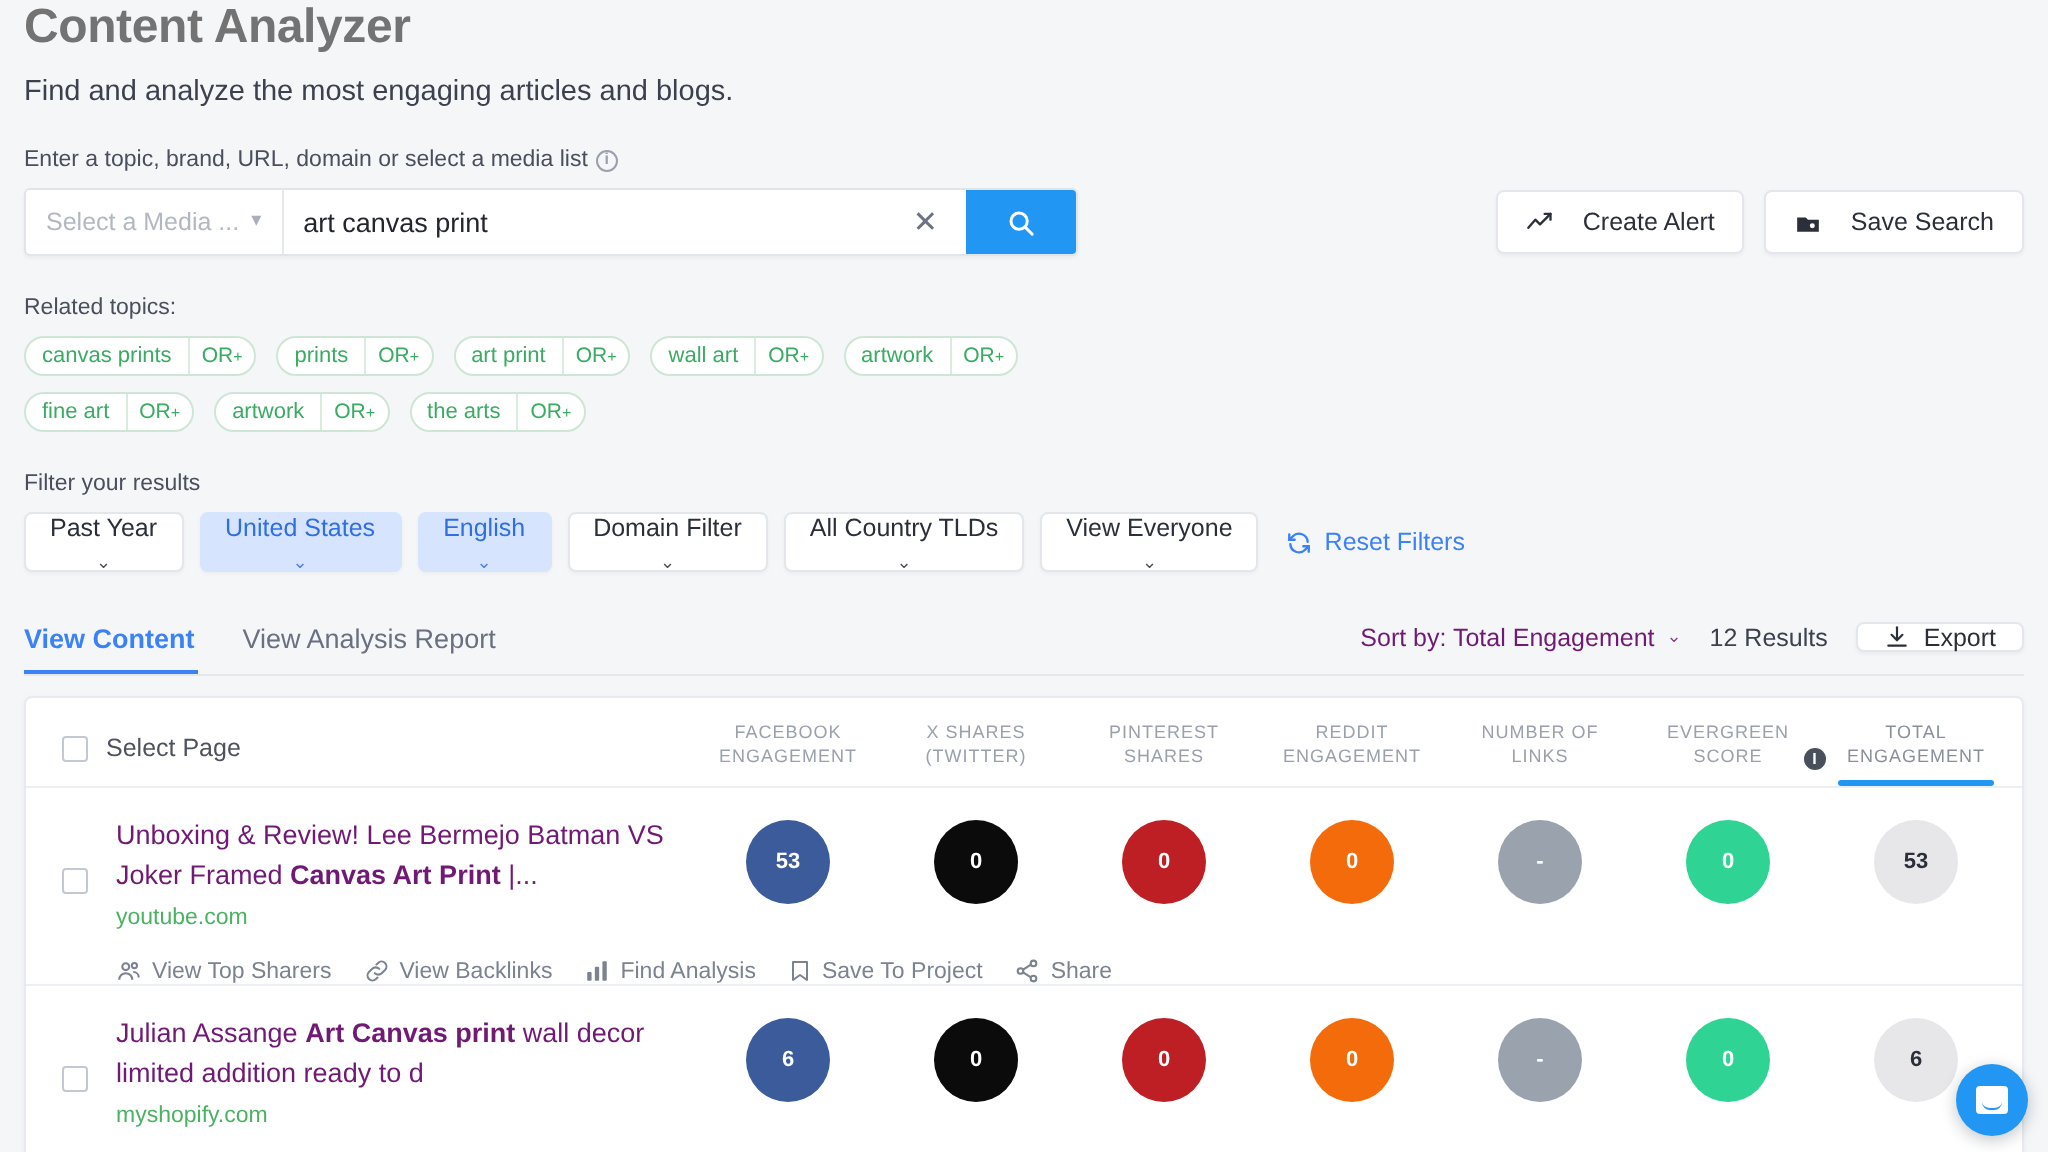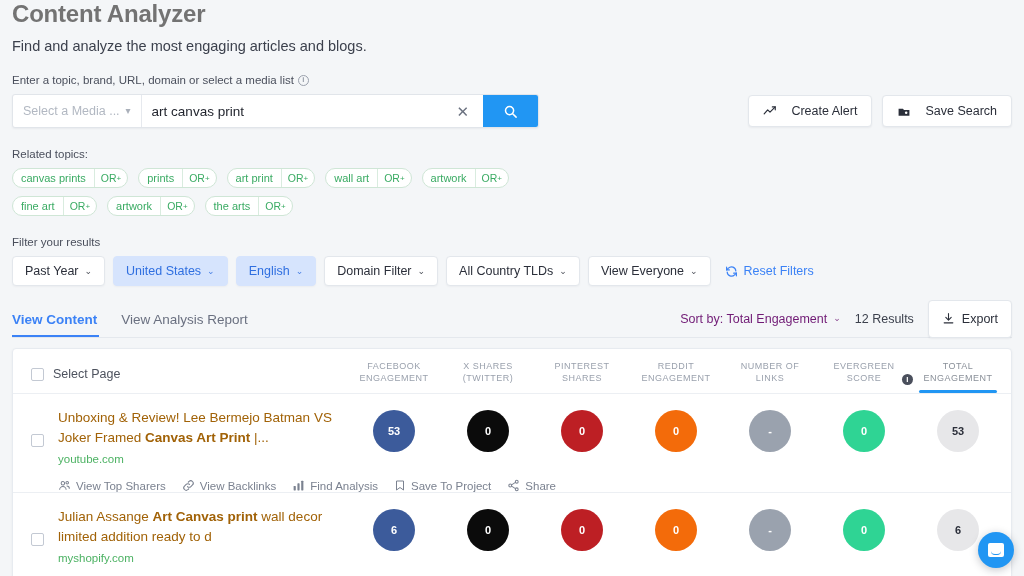"Past Year" .fbtn { flex-direction: none -> column }
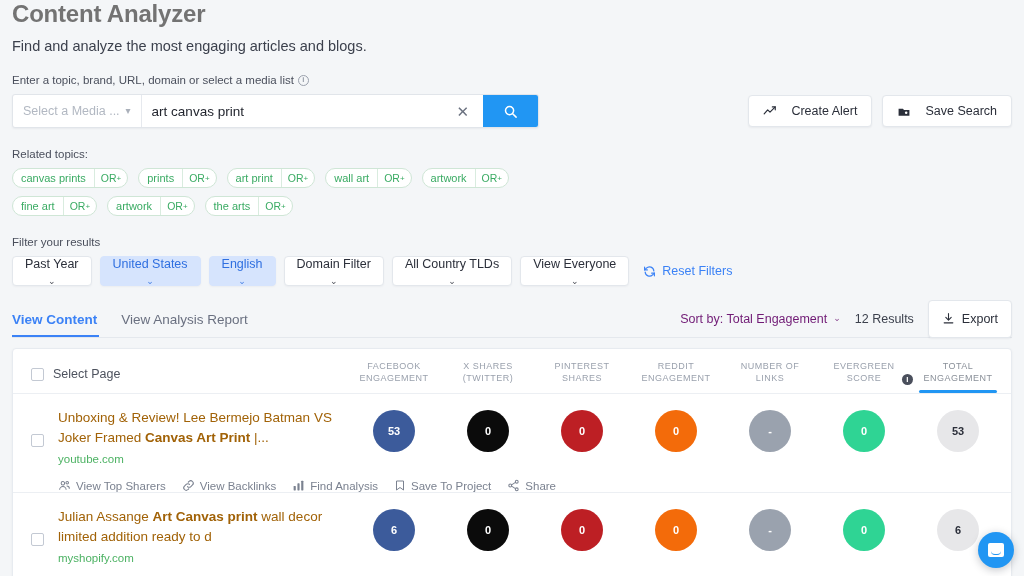"Export" .export { height: 38px -> 15px }
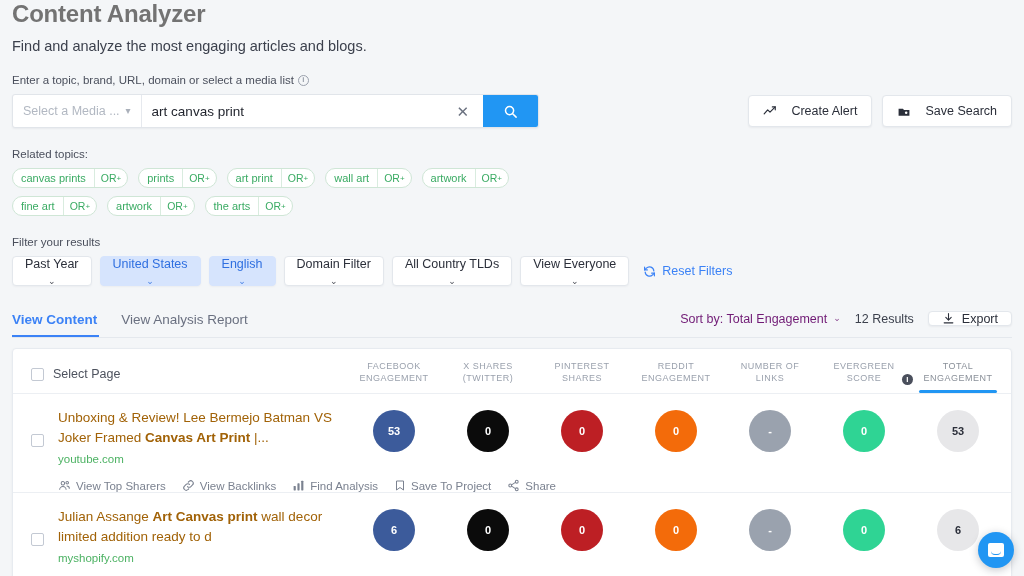"Unboxing & Review! Lee Bermejo" .row-title { color: #a16207 -> #701a75 }
